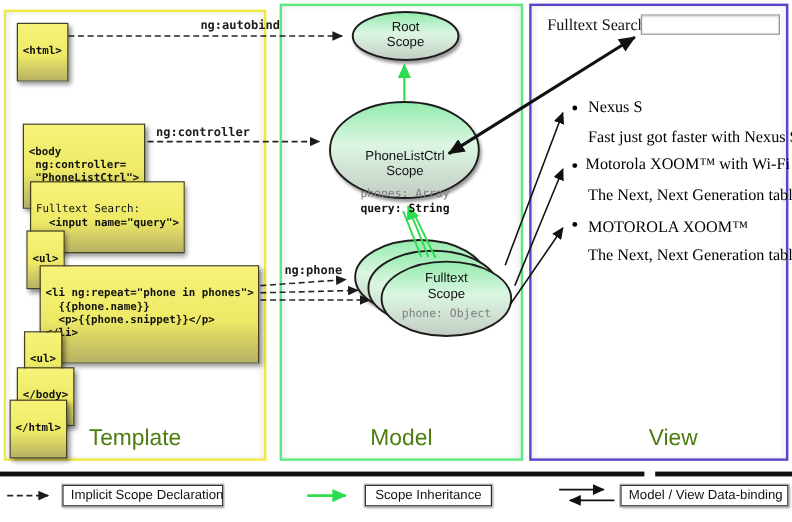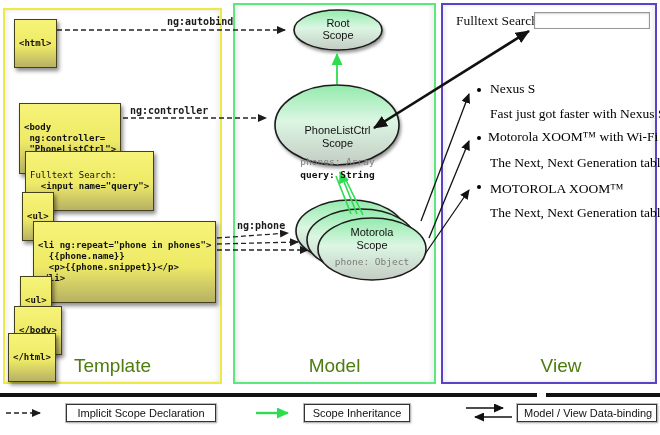"Motorola" div.name { text: Motorola -> Fulltext }
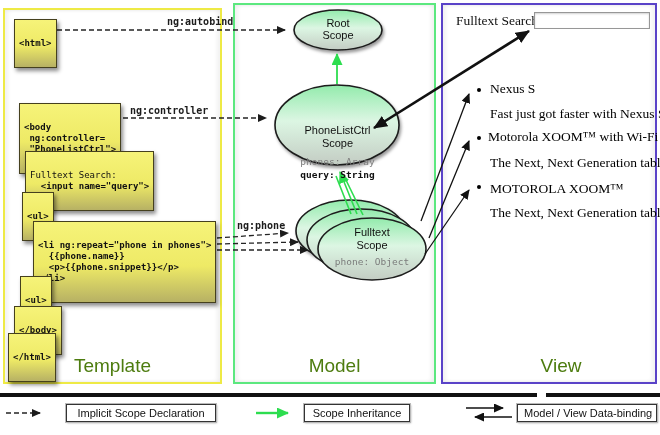"Implicit Scope Declaration" .lg1 { left: 66px -> 52px; width: 150px -> 134px }
